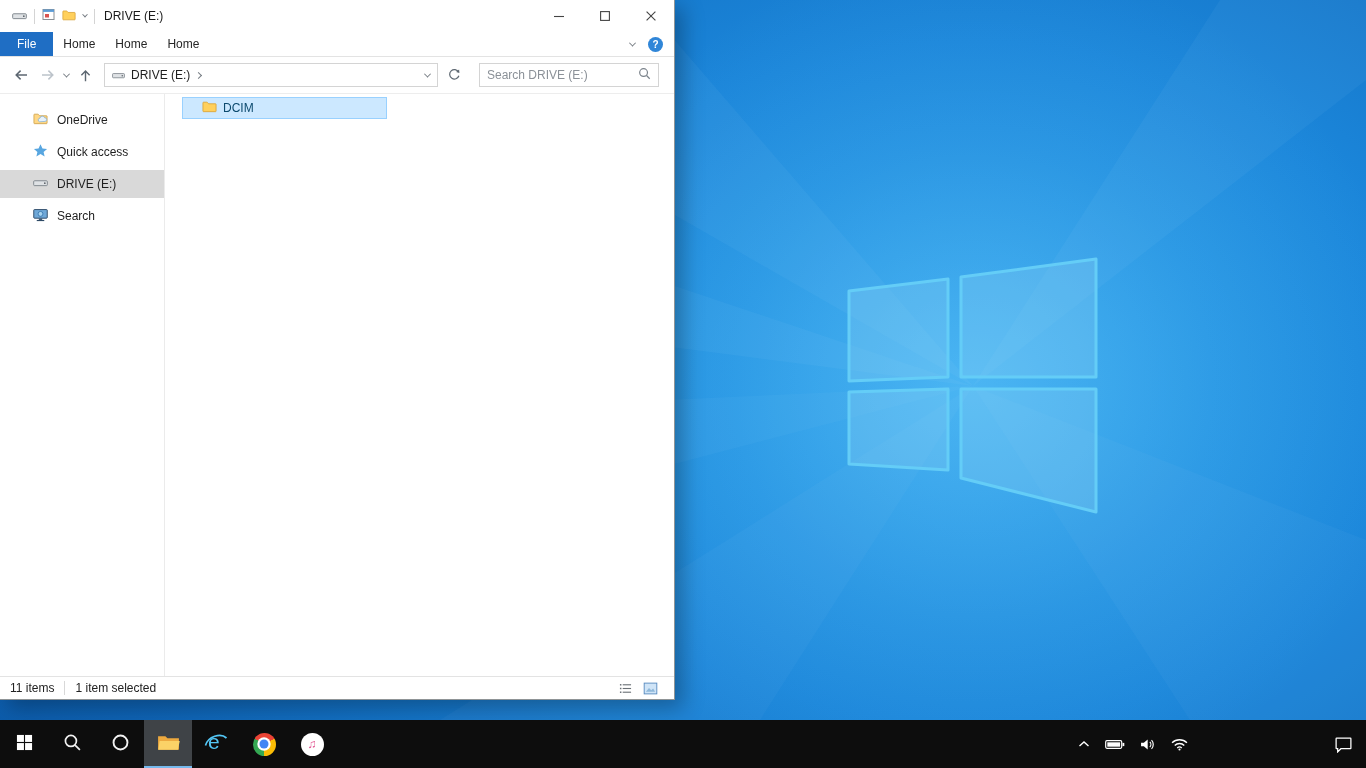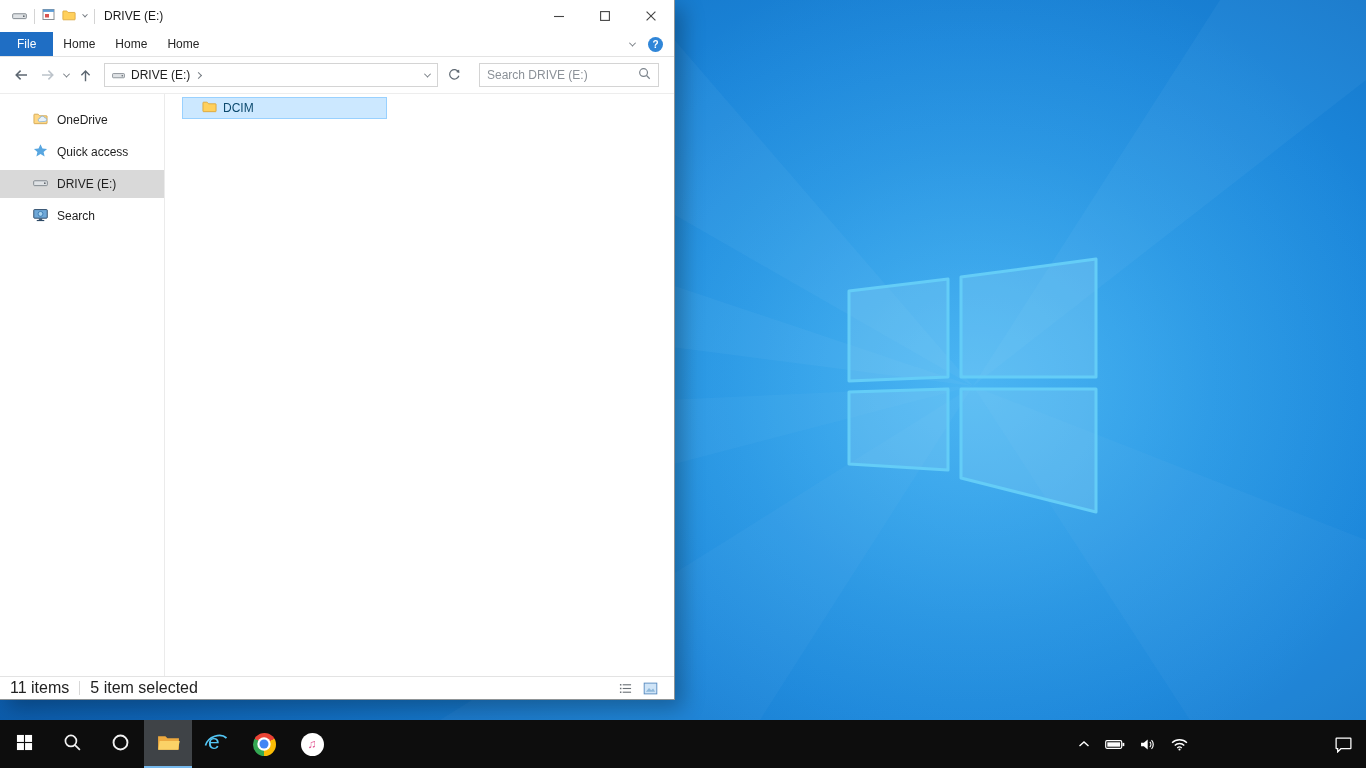"11 items" .statusbar { font-size: 16px -> 12px }
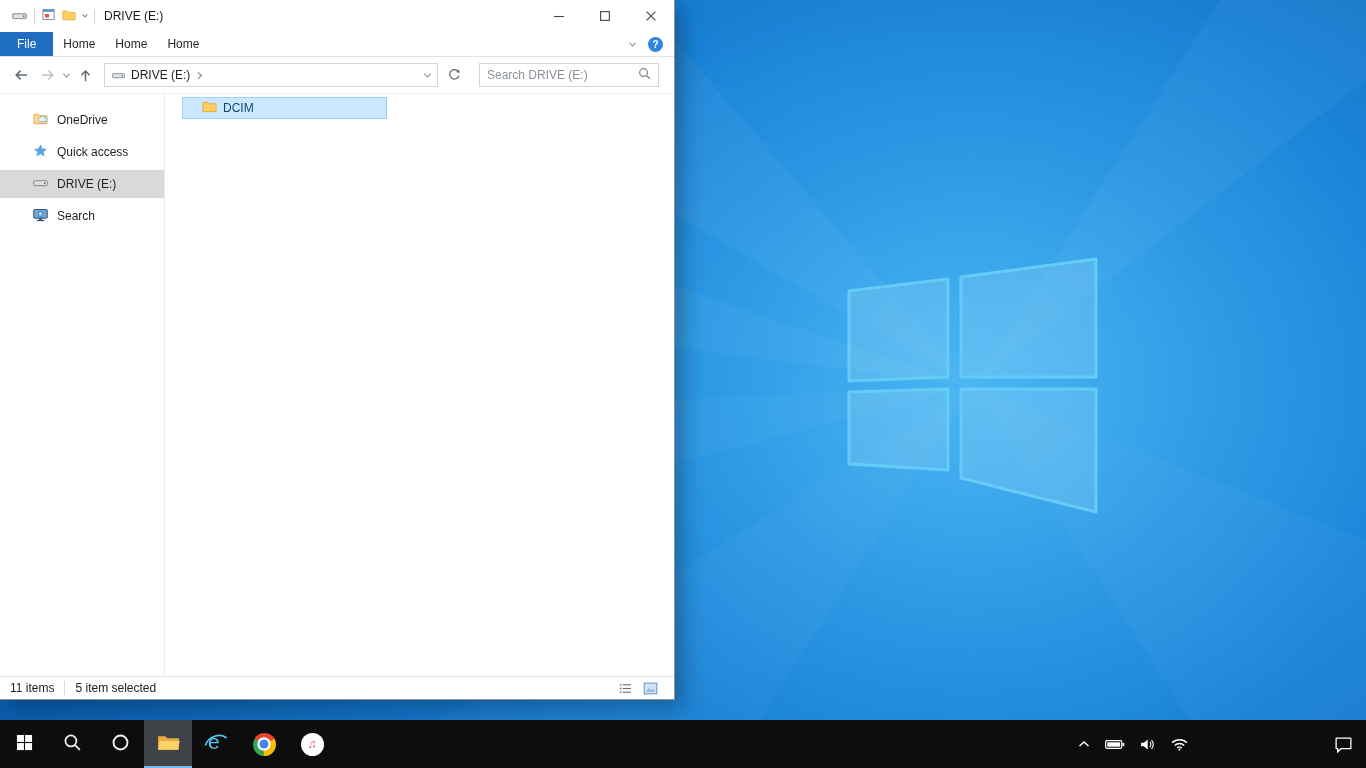"5 item selected" span { text: 5 -> 1 }
